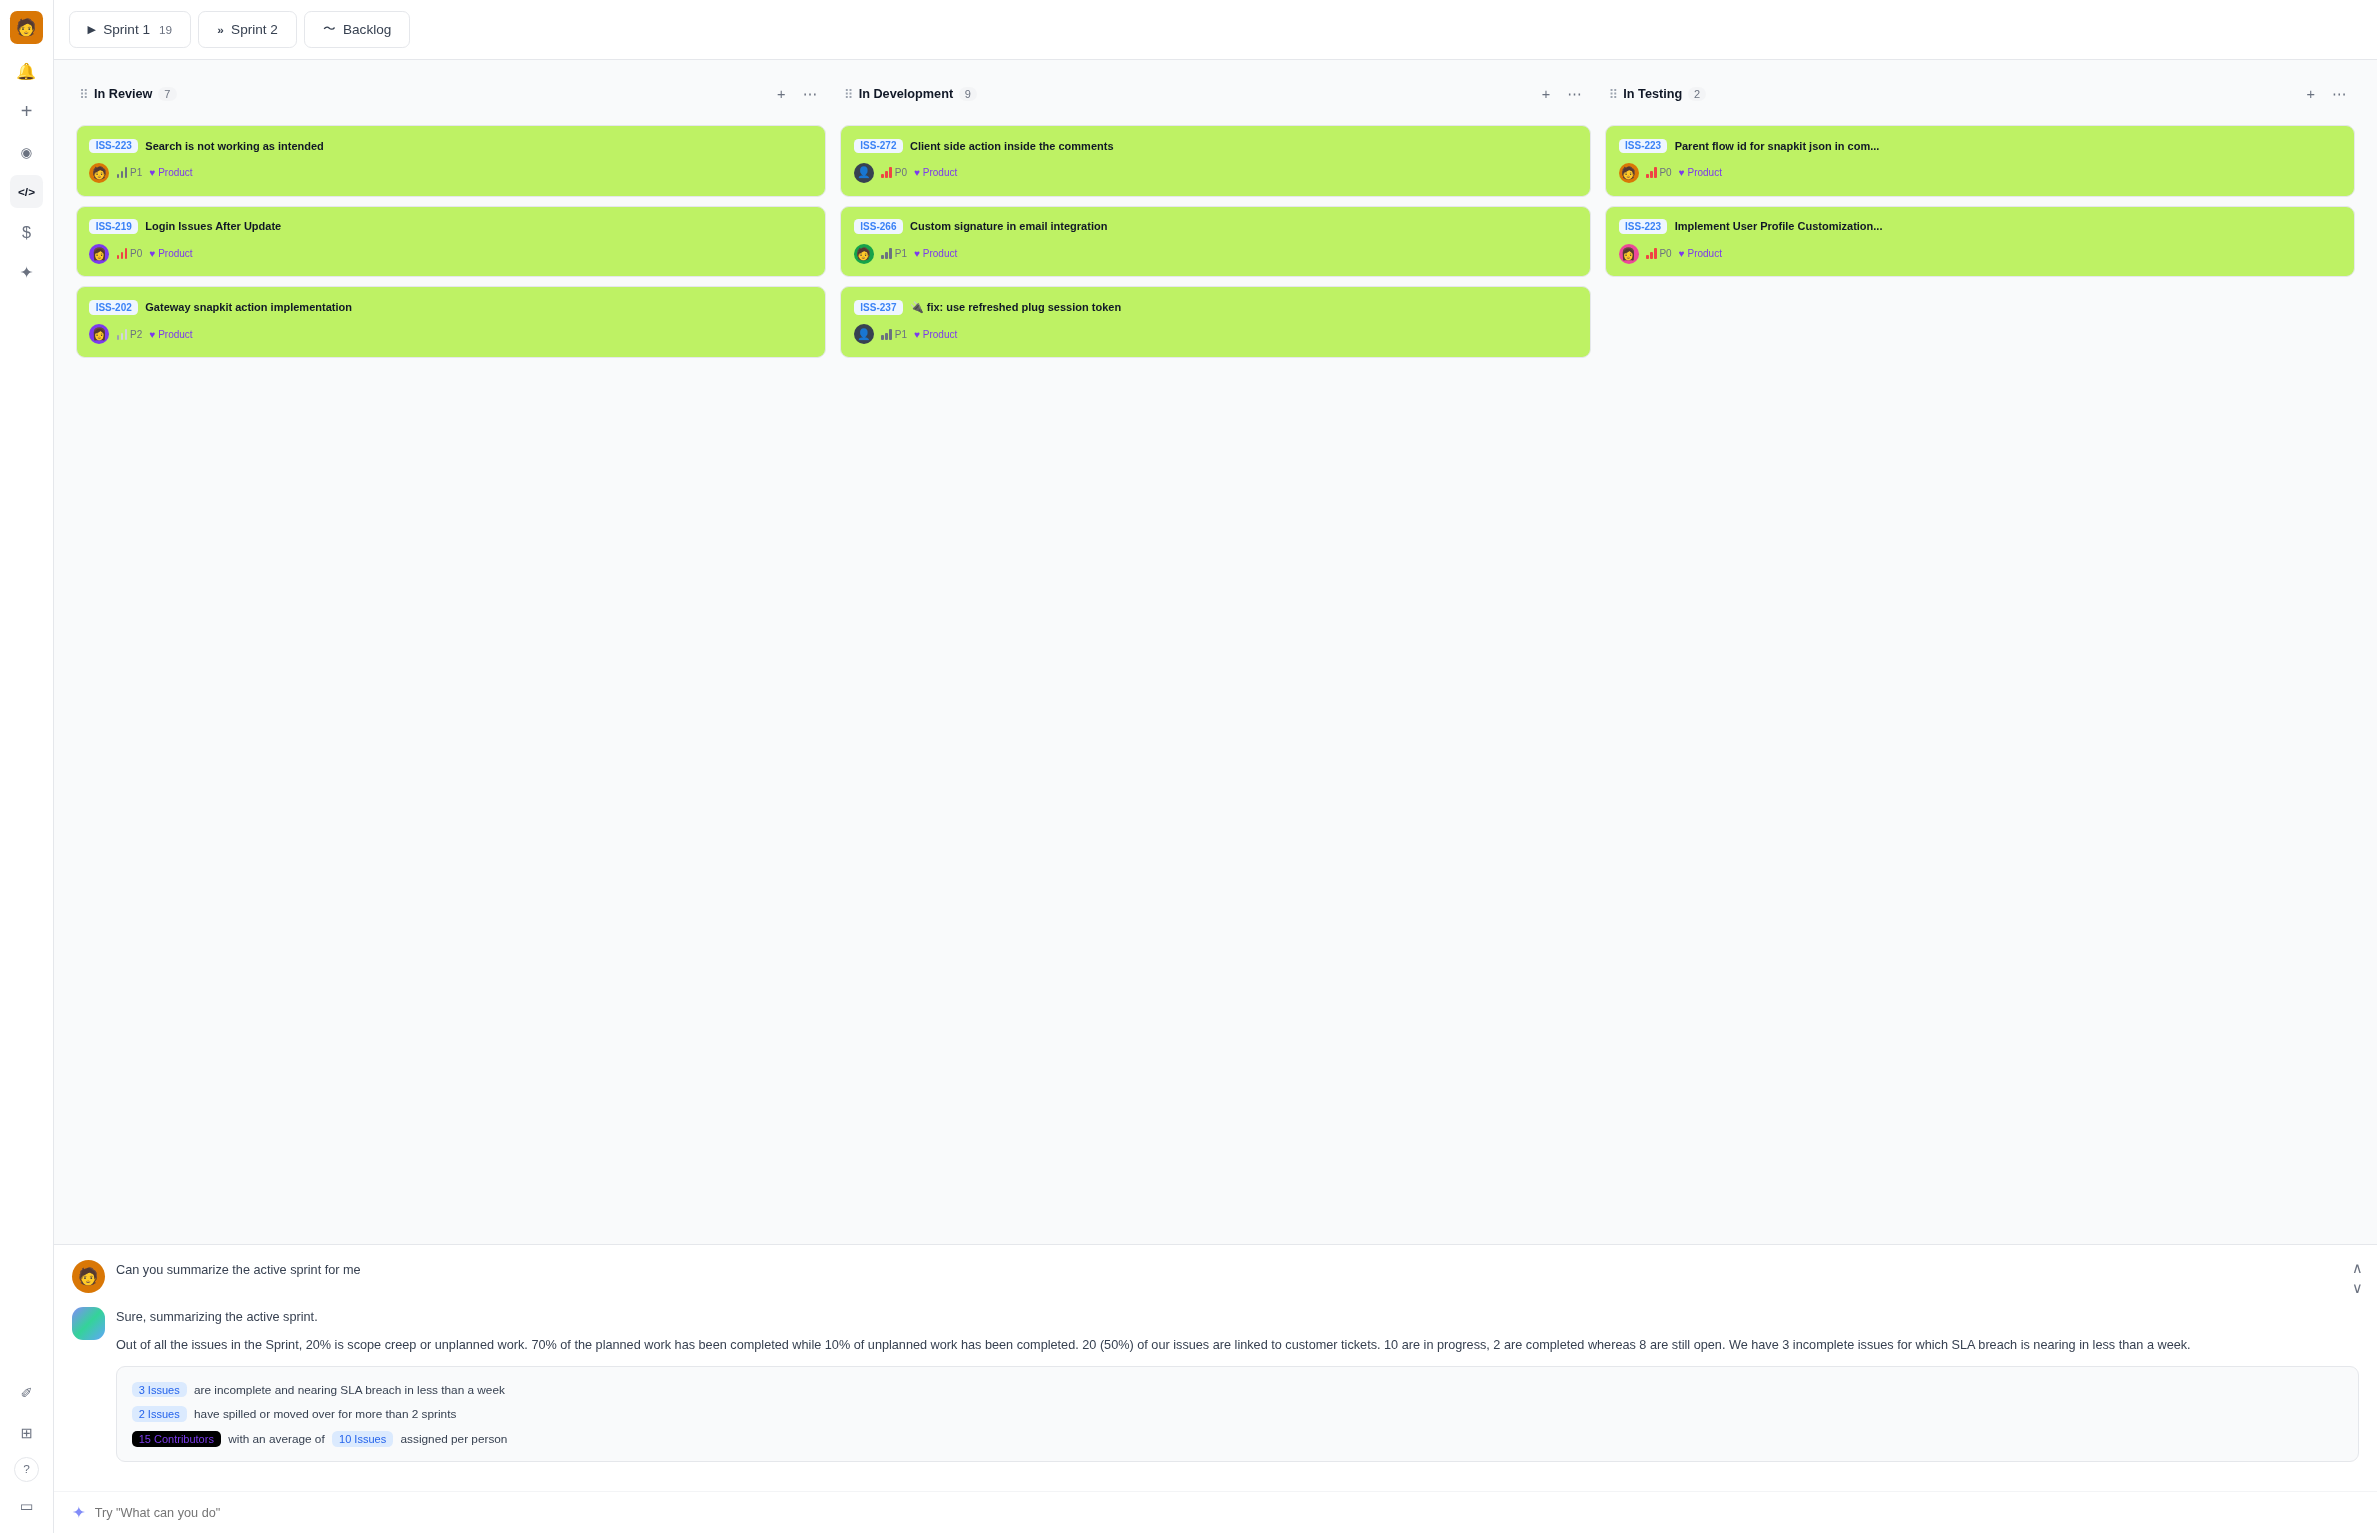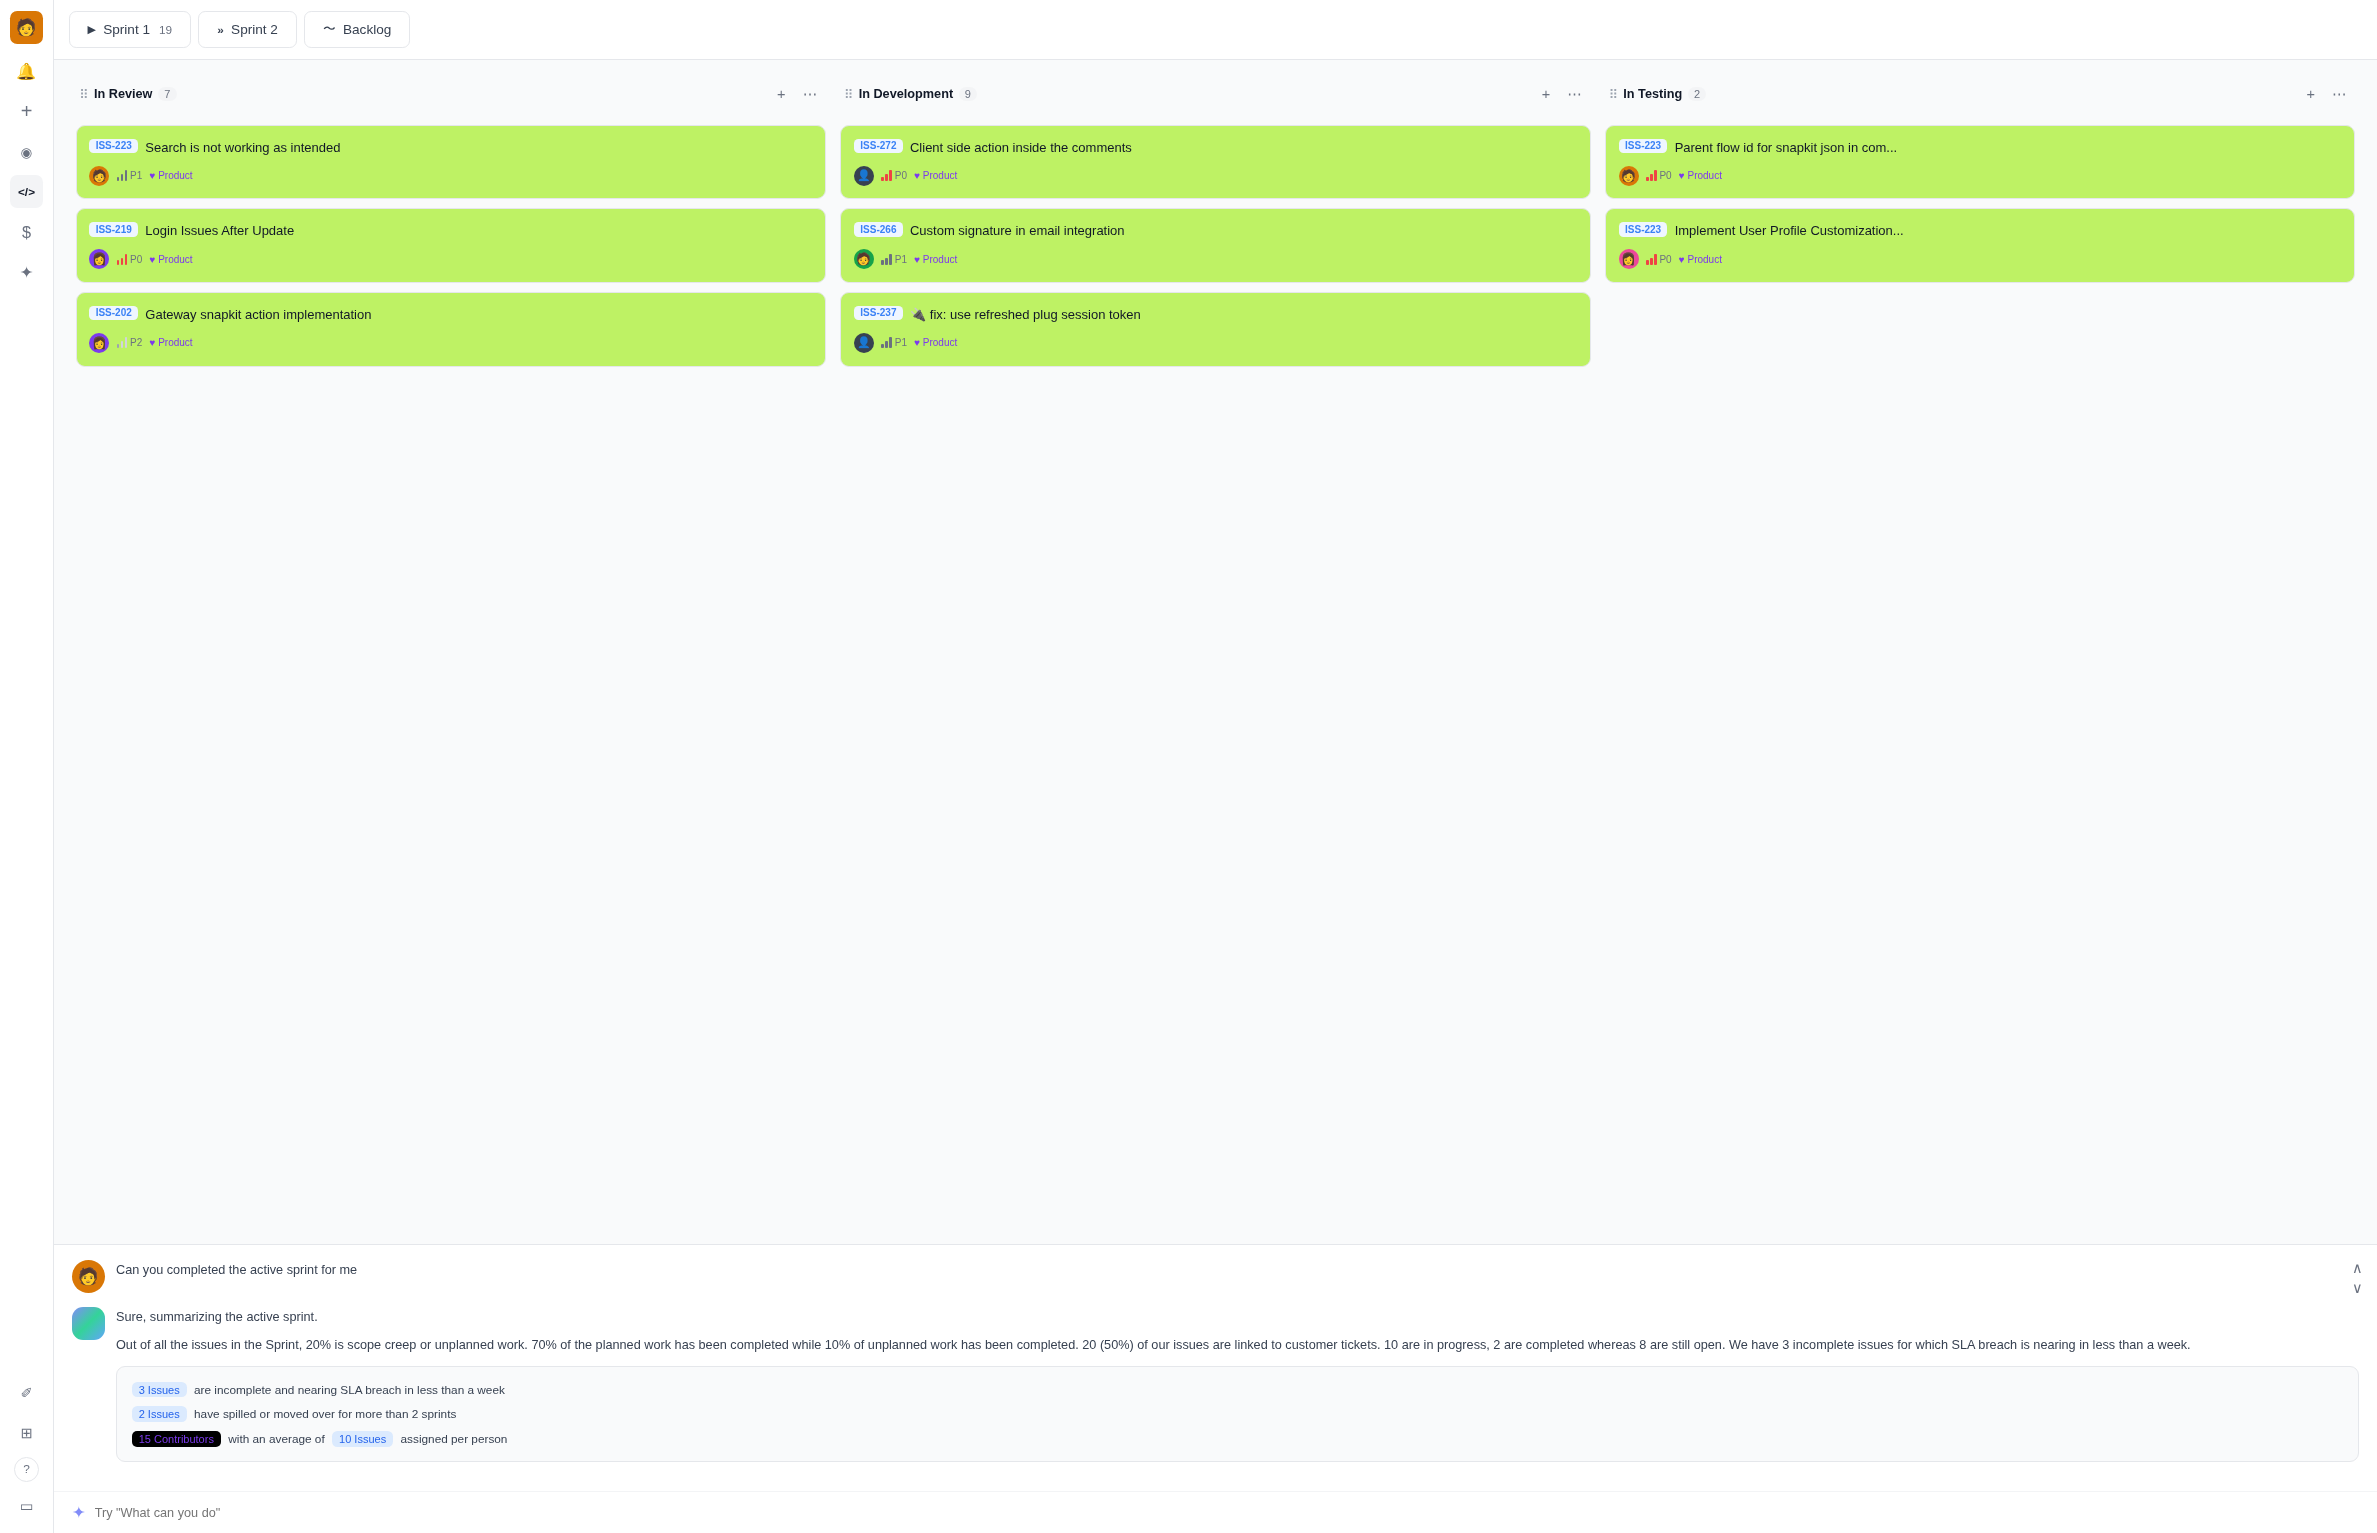"Search is not working as" .issue-title { font-size: 13px -> 11px; font-weight: 400 -> 700 }
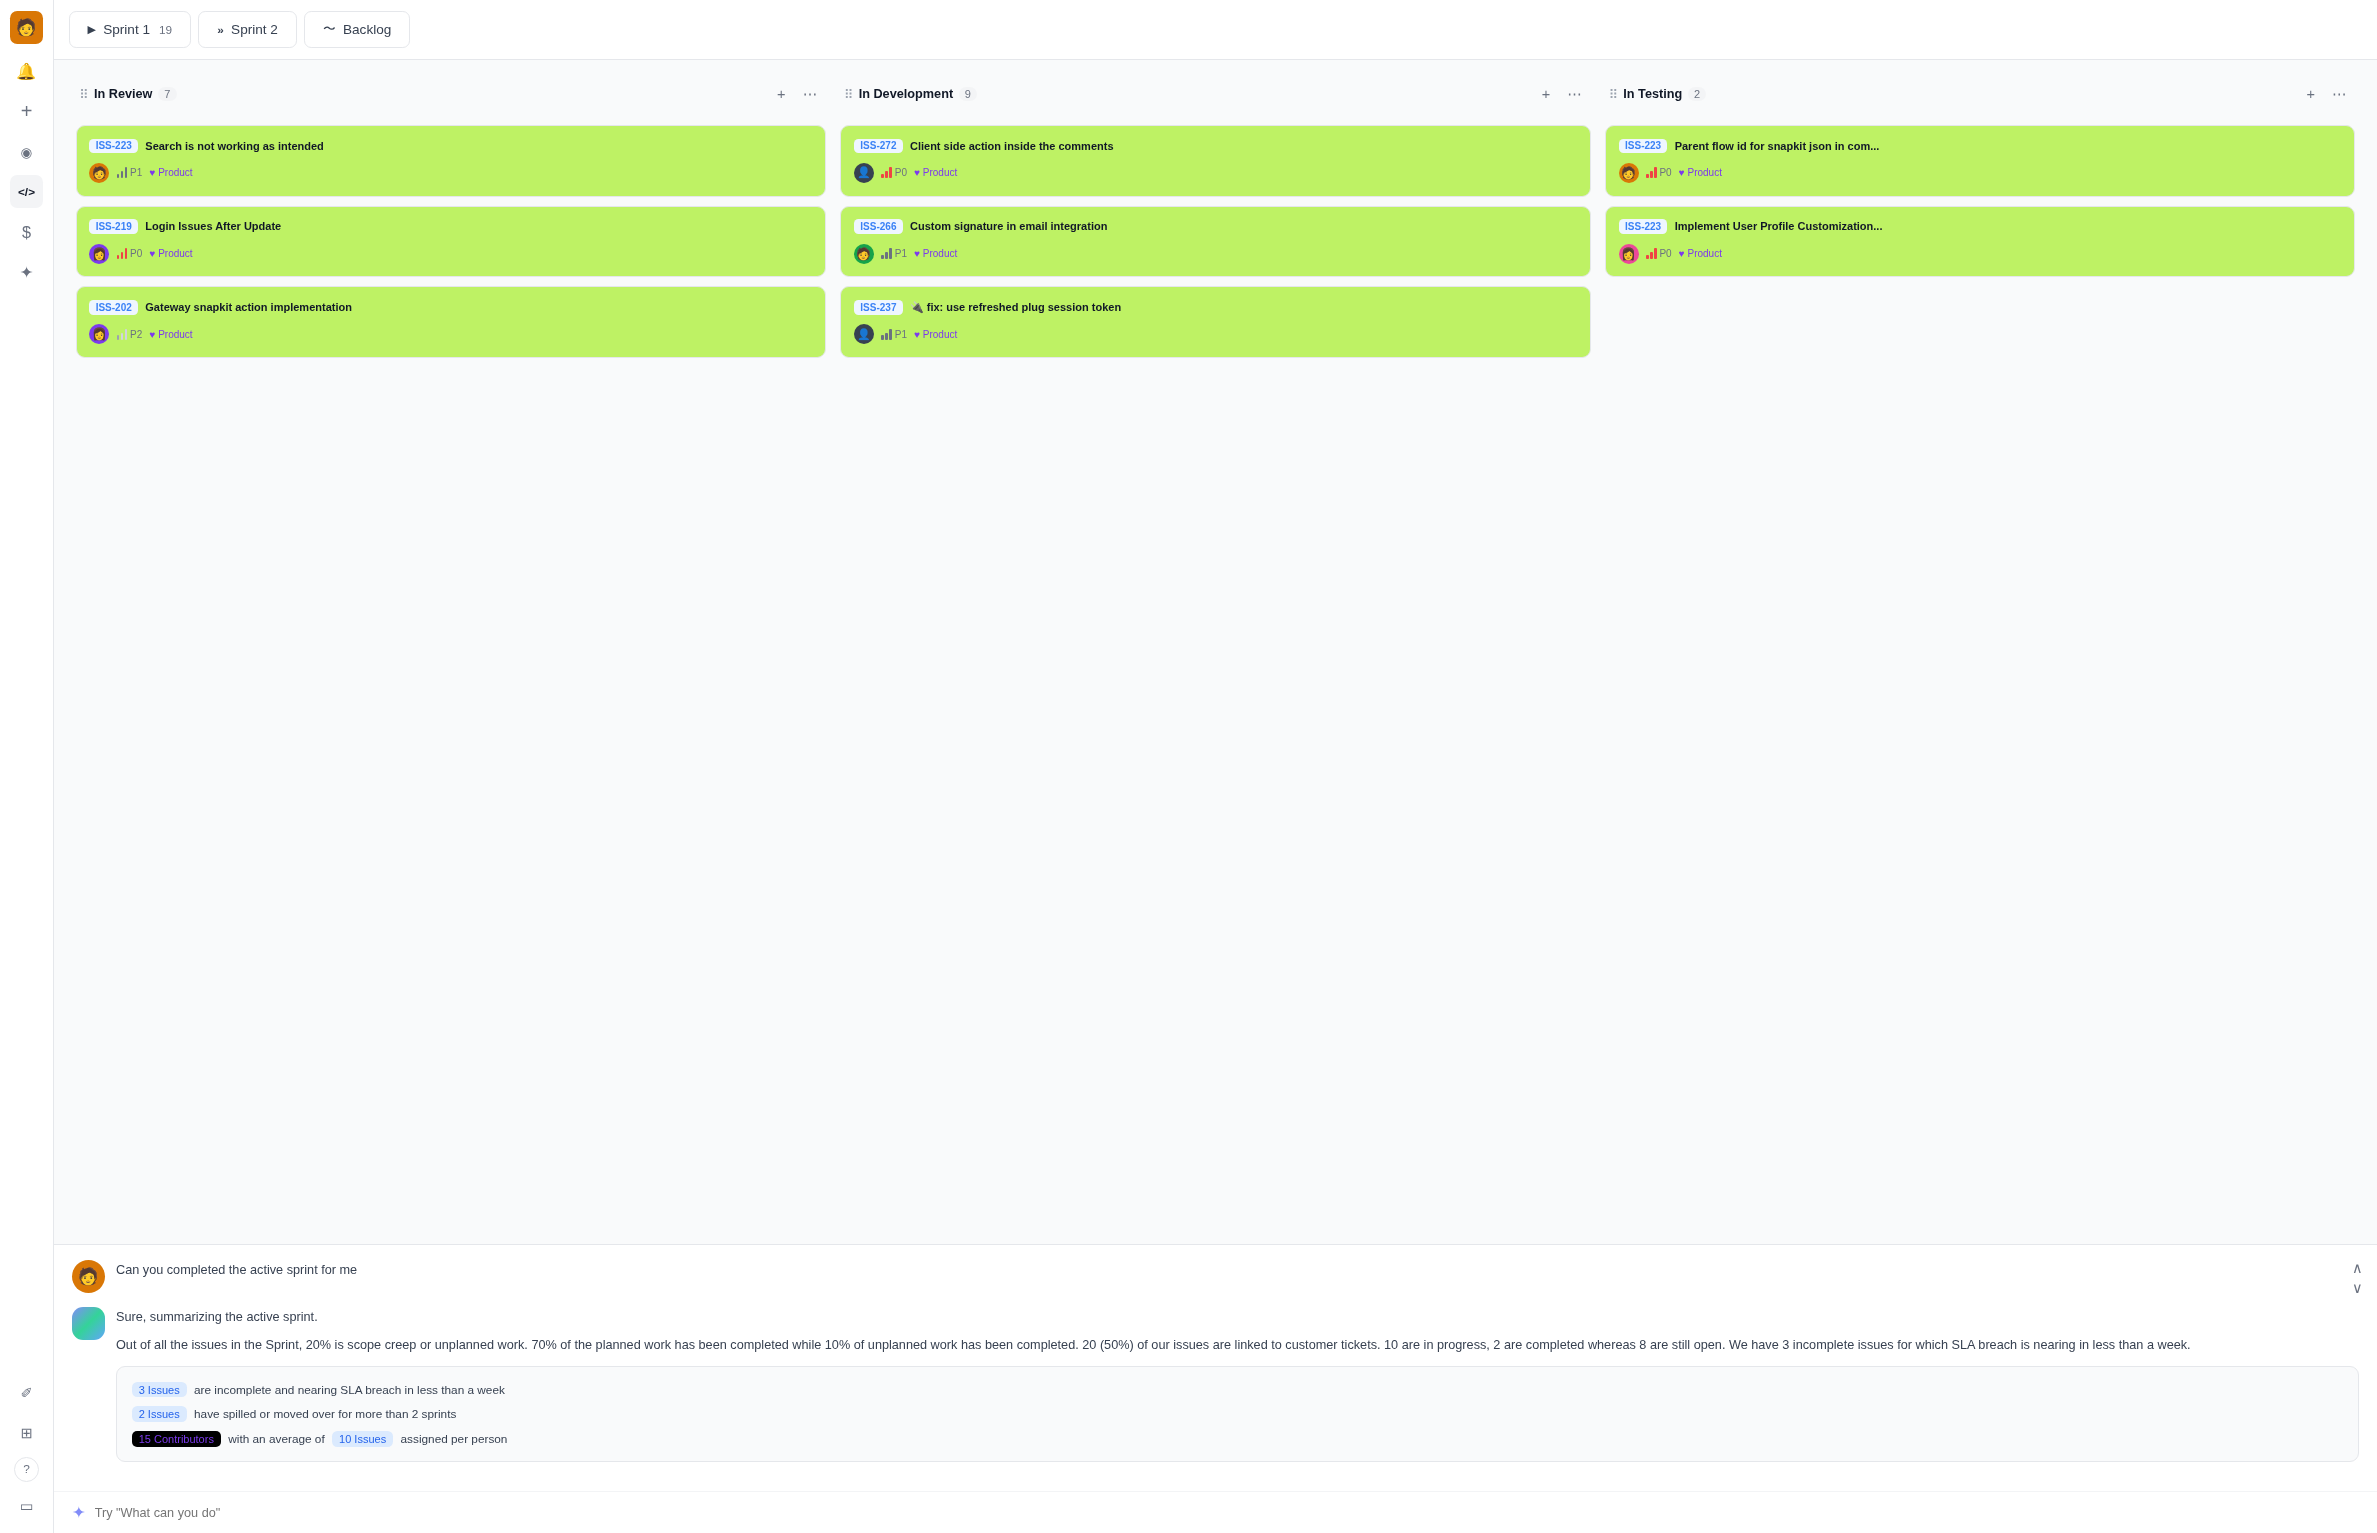"Can you completed the active" div.chat-text { text: completed -> summarize }
